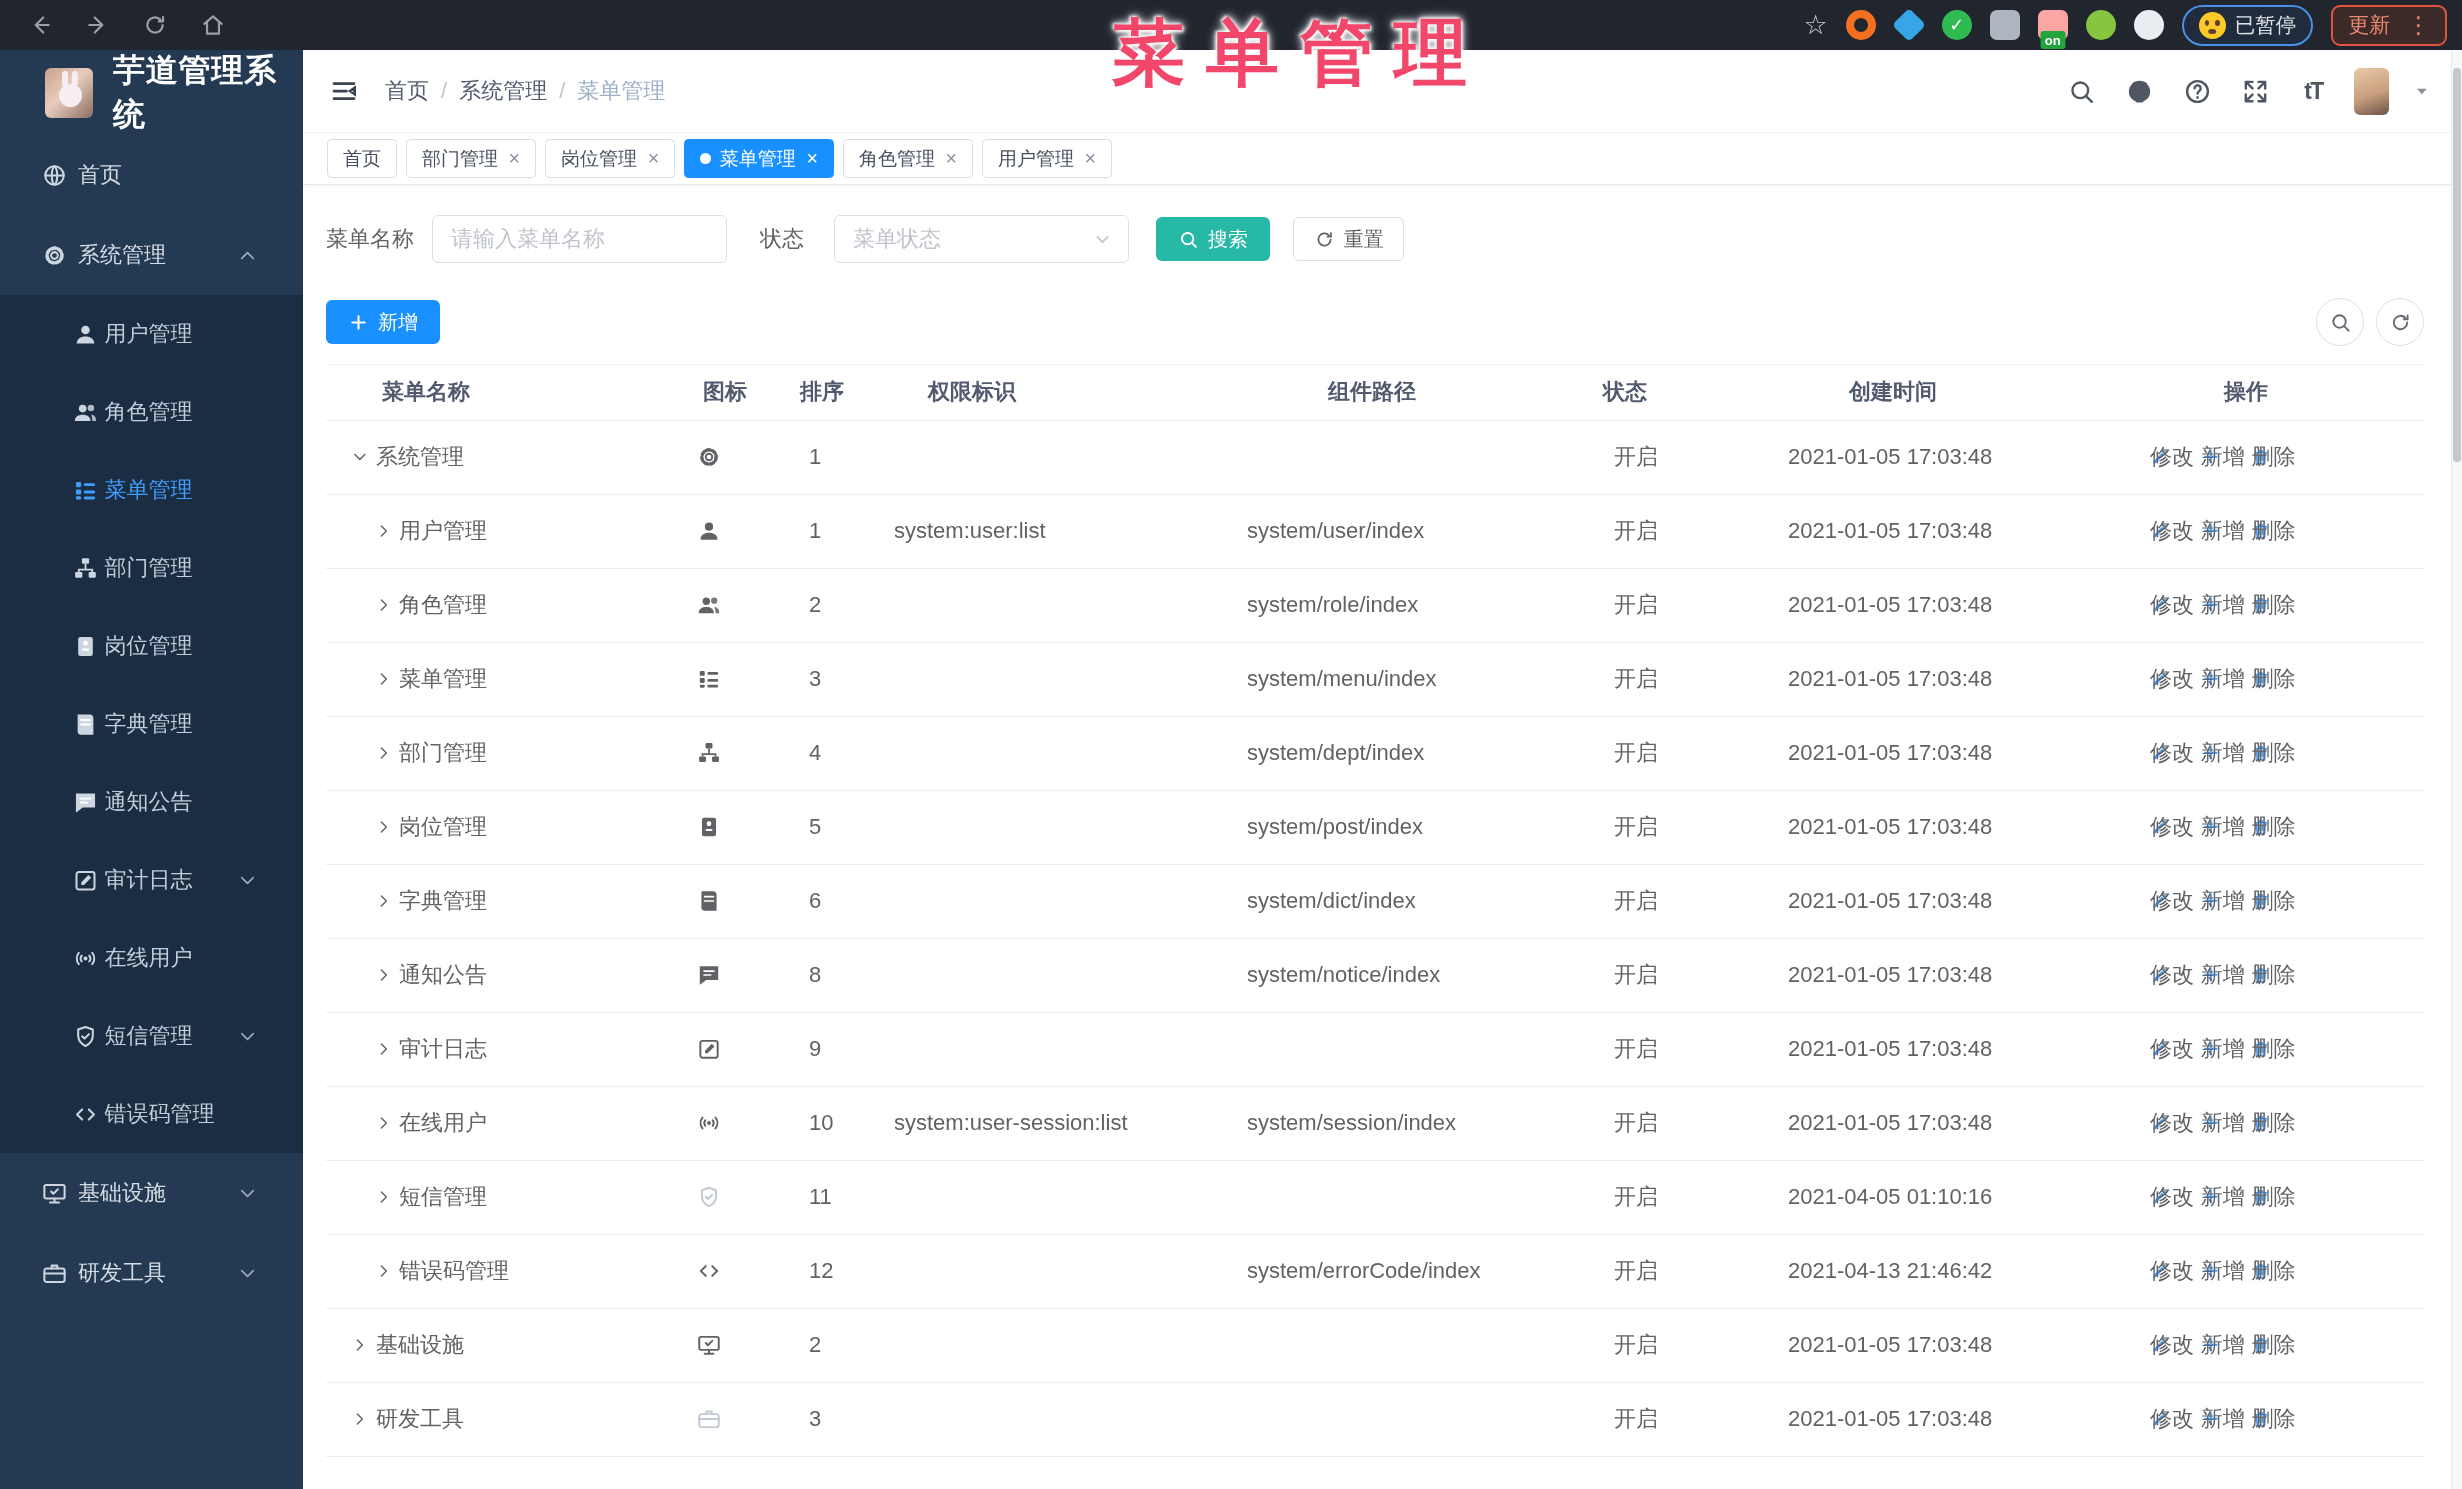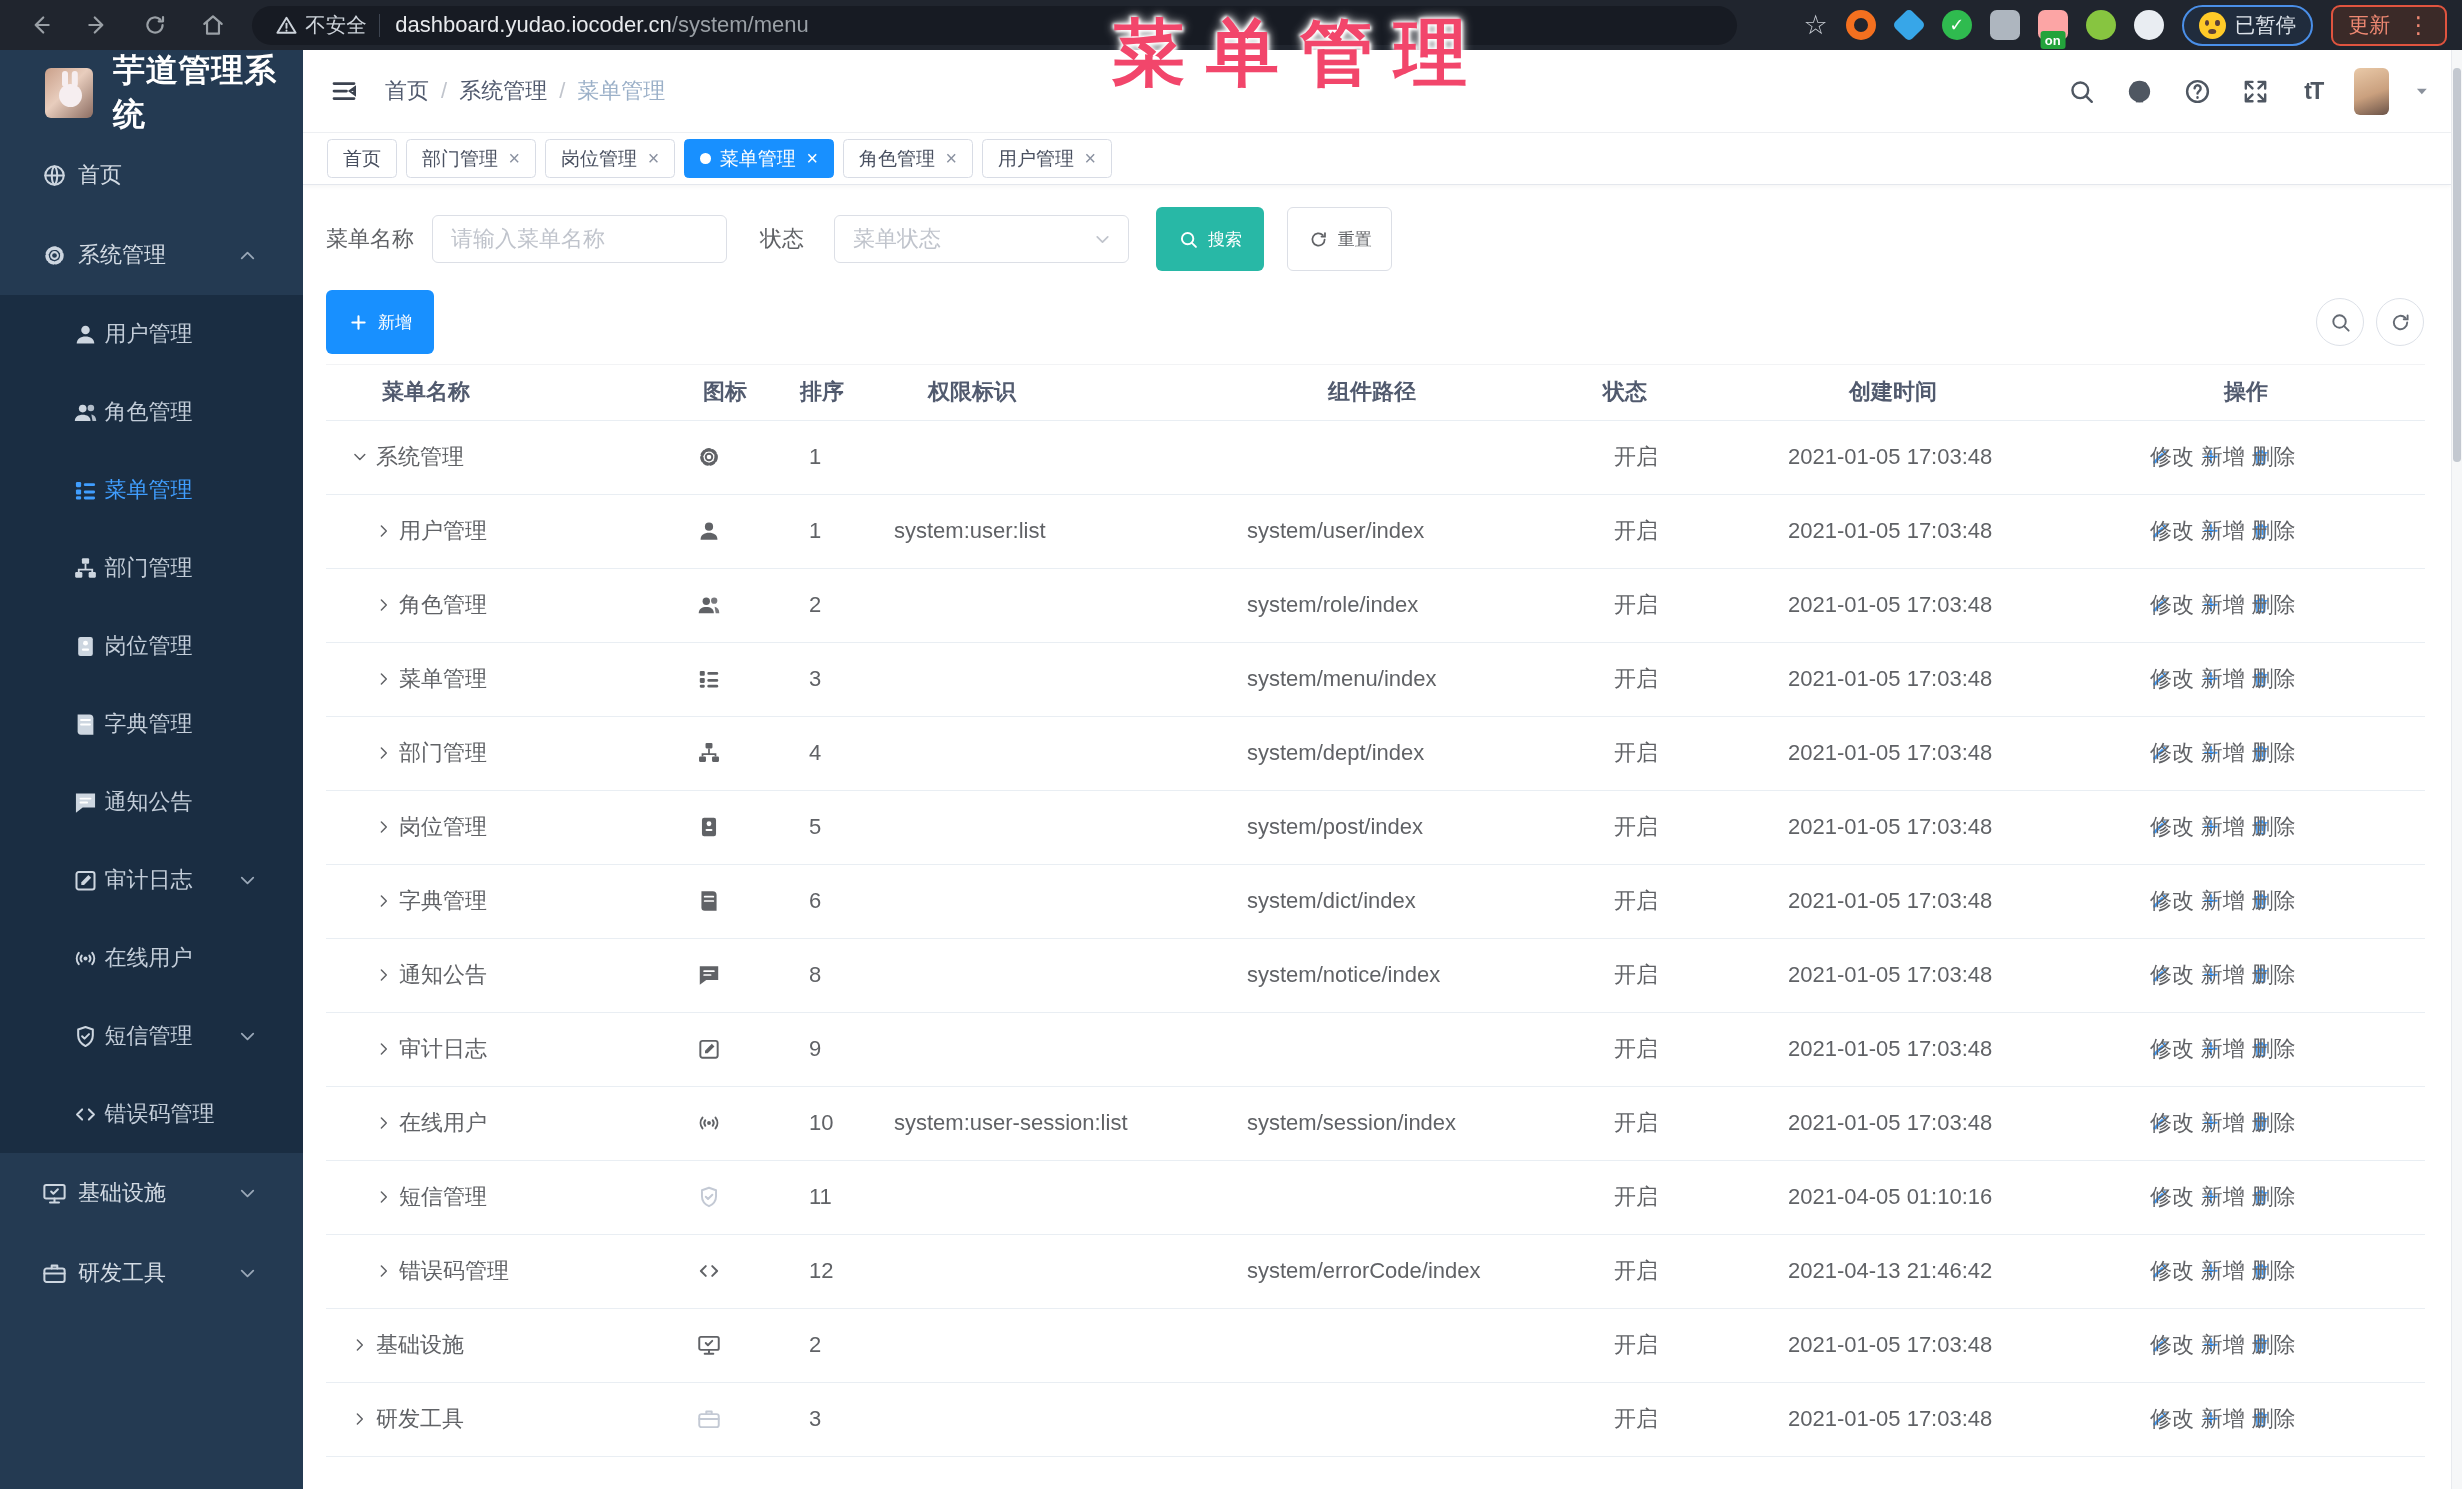"不安全" div.urlpill { html: <div> <span> <svg> <path></path> <path></path> <path></path> </svg> </span> <span>不安全</span> <span></span> <span>dashboard.yudao.iocoder.cn</span> <span>/system/menu</span> </div> -> none }
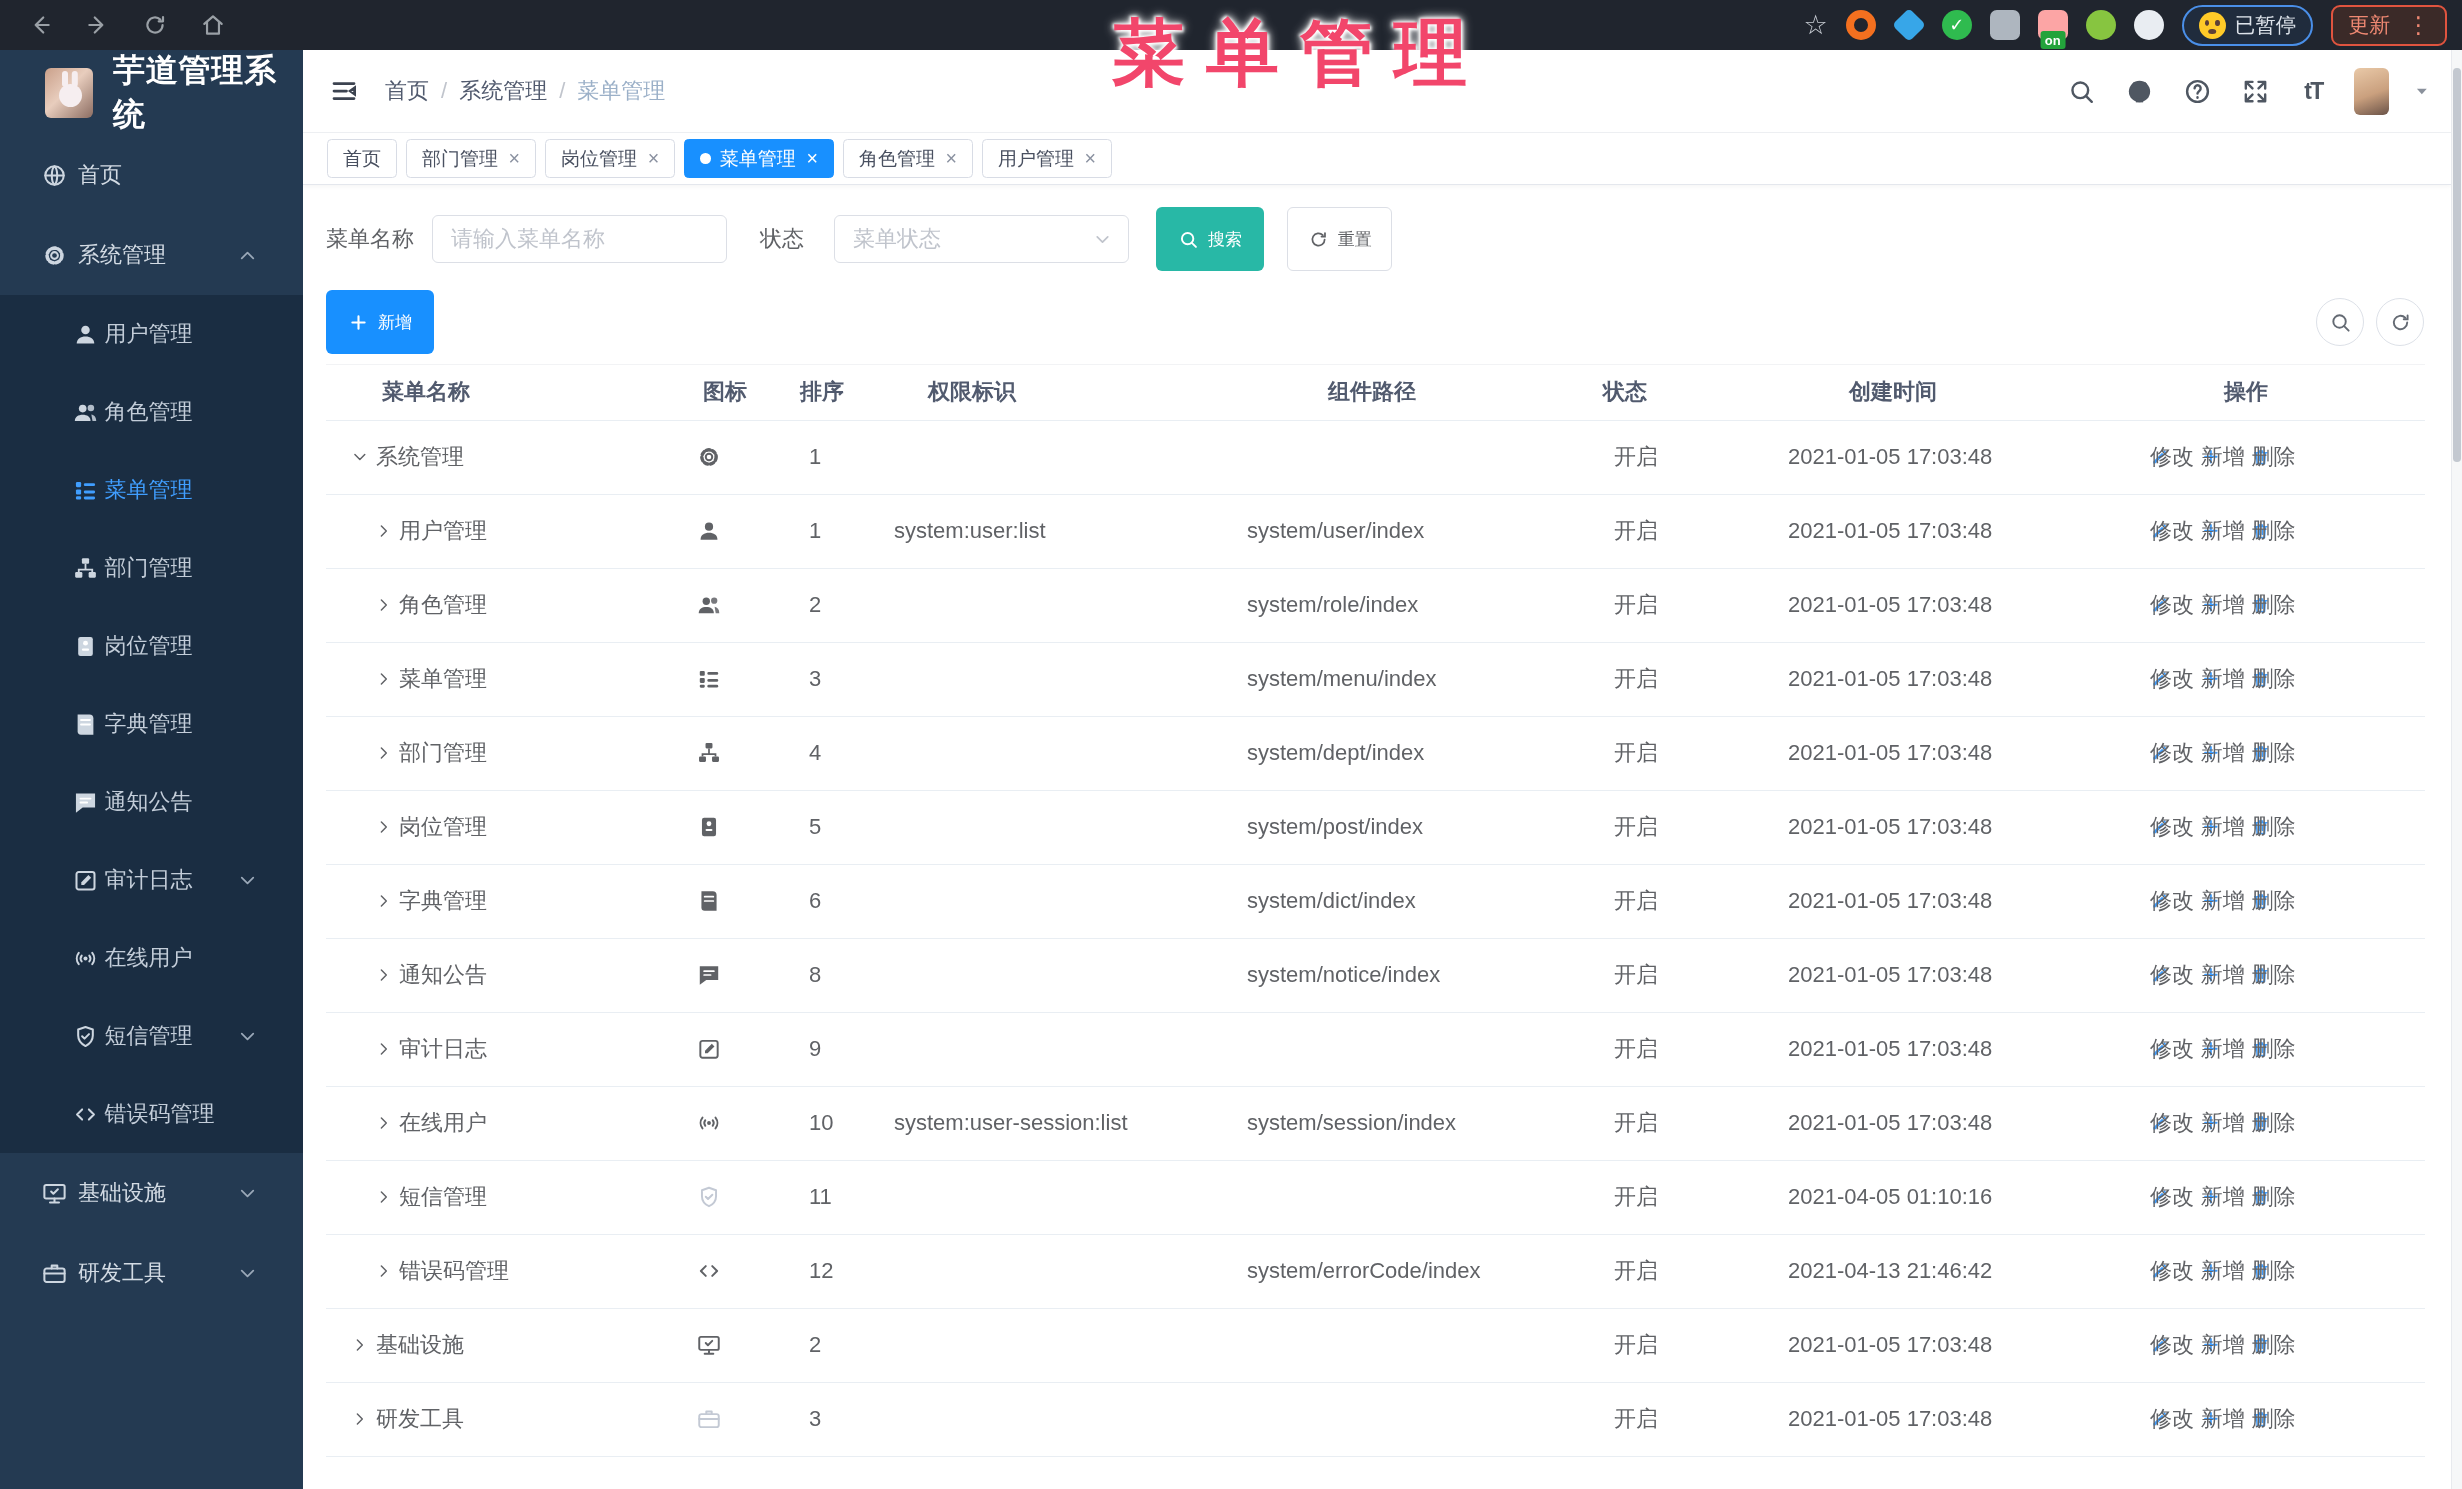"搜索" .btn { font-size: 17px -> 20px; height: 64px -> 44px }
